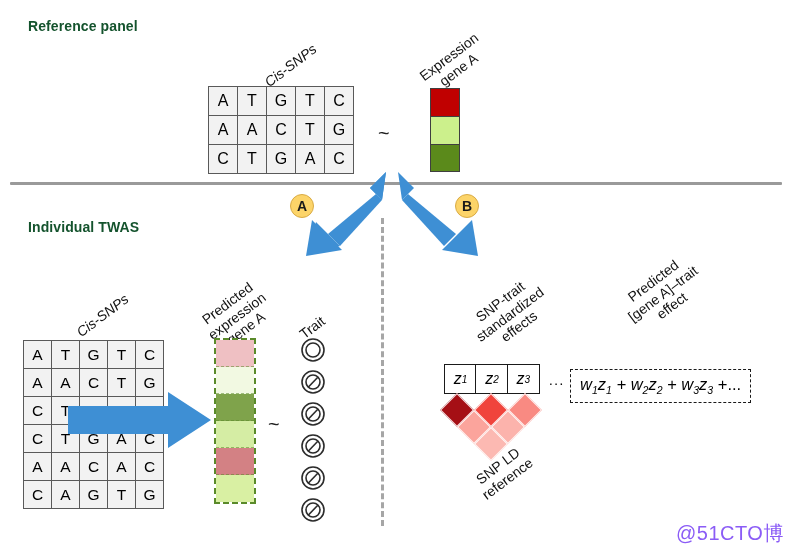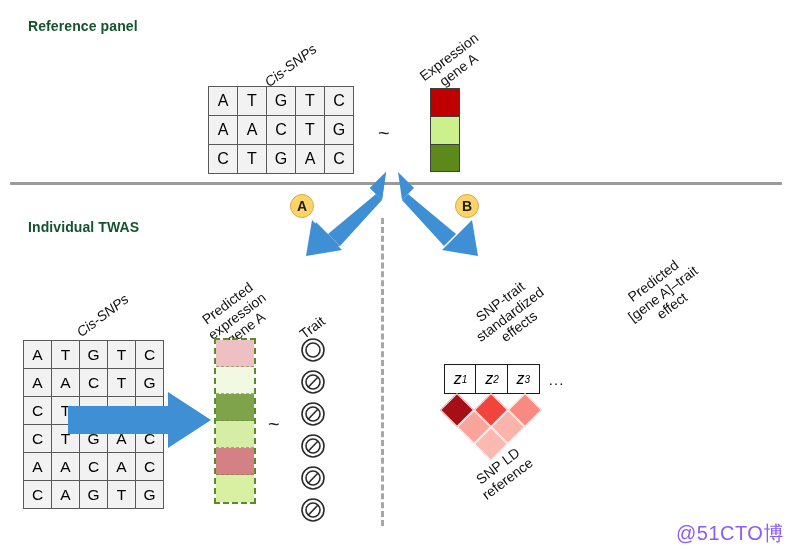"w1z1 + w2z2 + w3z3" div.fbox { html: none -> <div><span>w<sub>1</sub>z<sub>1</sub></span> + <span>w<sub>2</sub>z<sub>2</sub></span> + <span>w<sub>3</sub>z<sub>3</sub></span><span> +...</span></div> }
